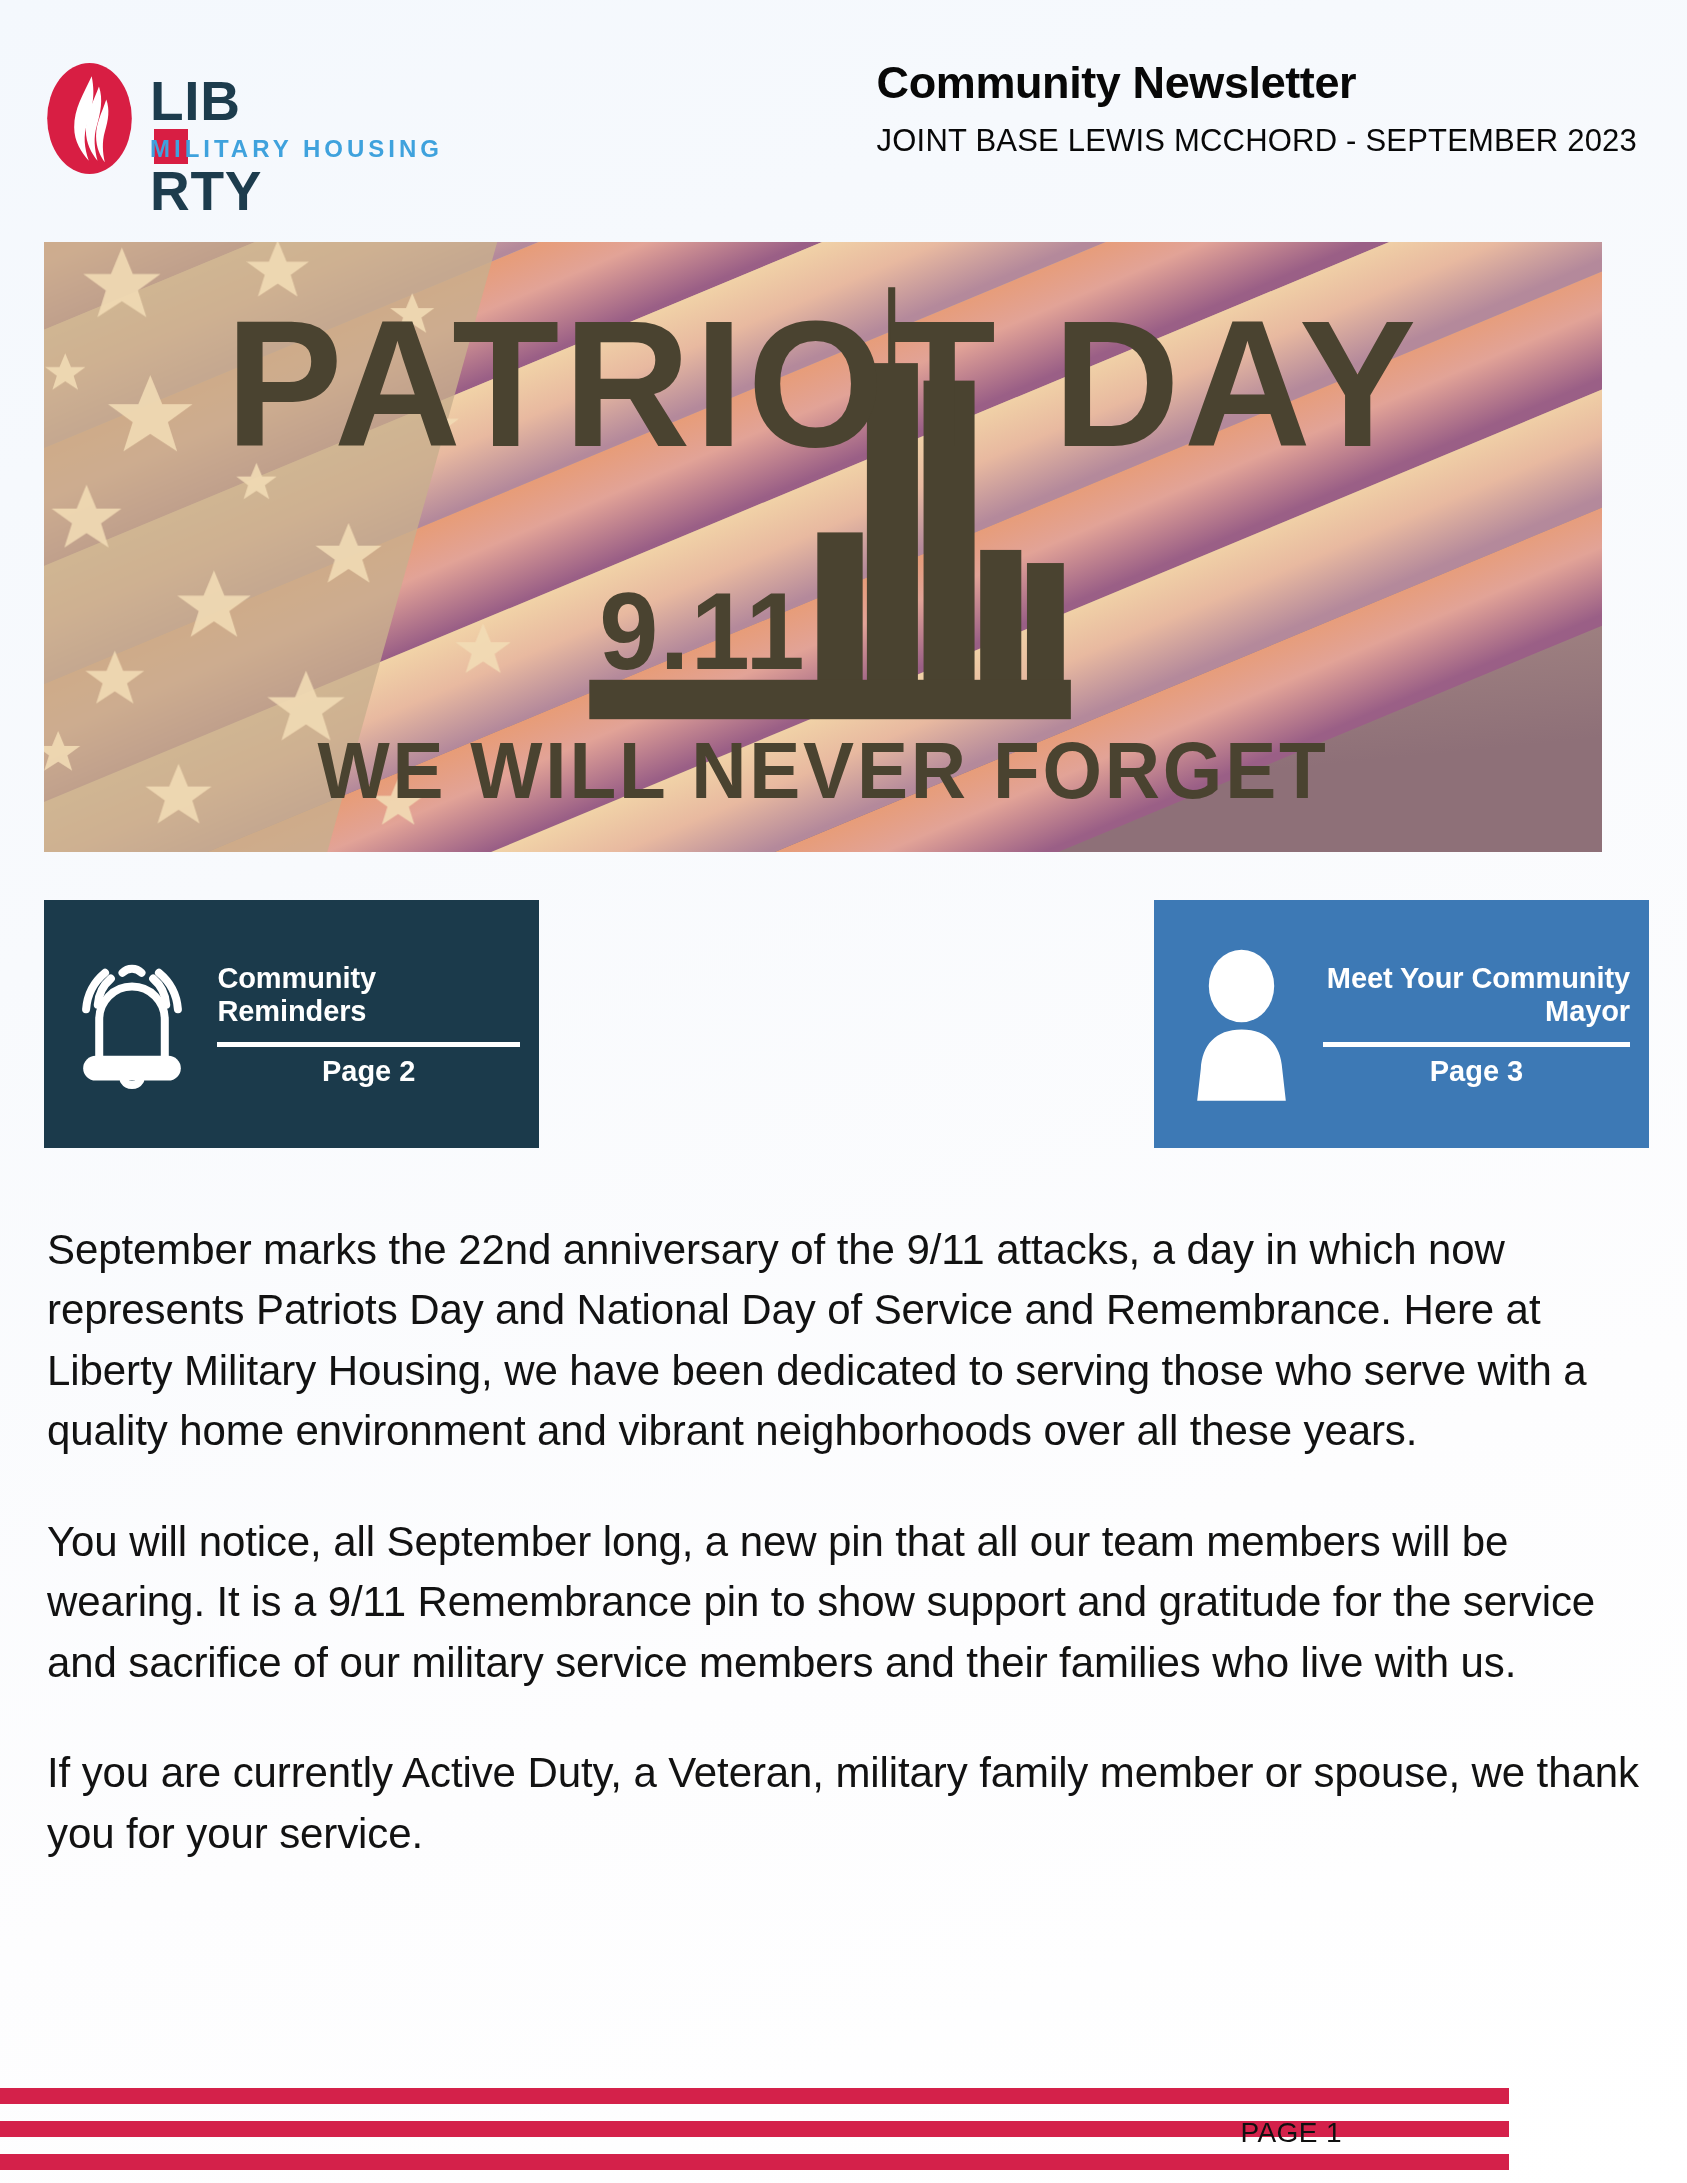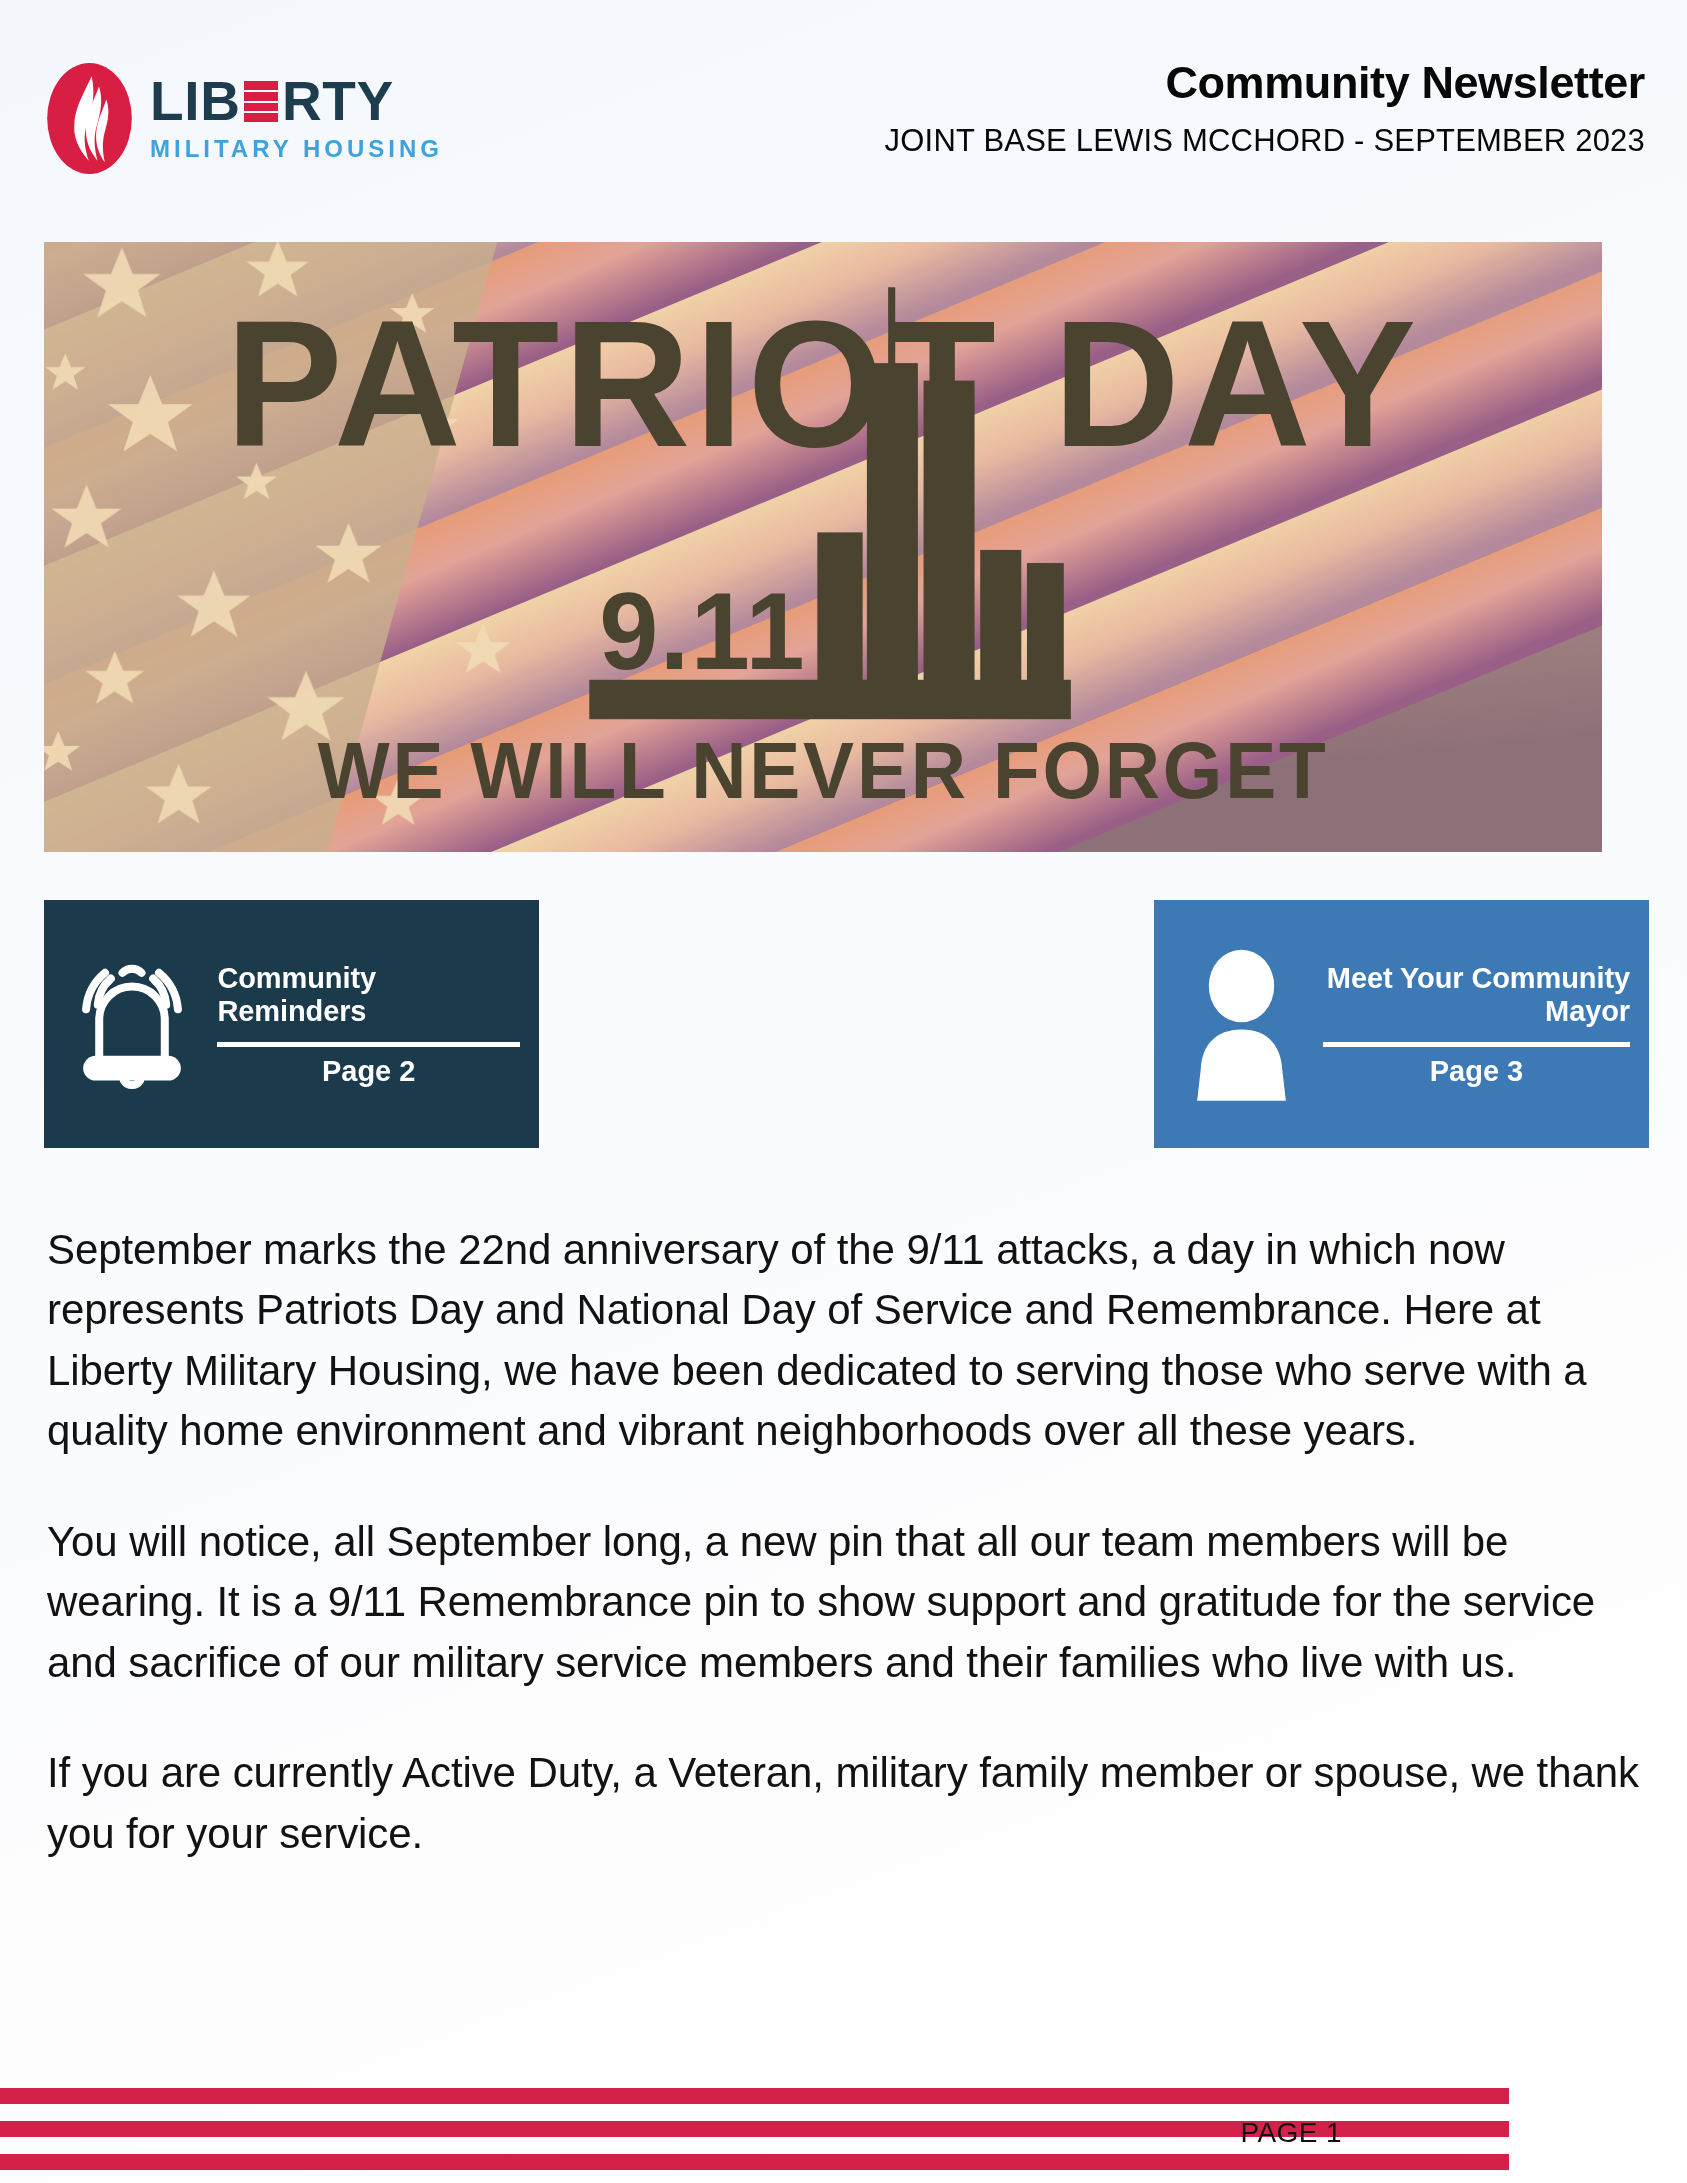"LIB" .logo-liberty { align-items: center -> none; flex-direction: none -> column }
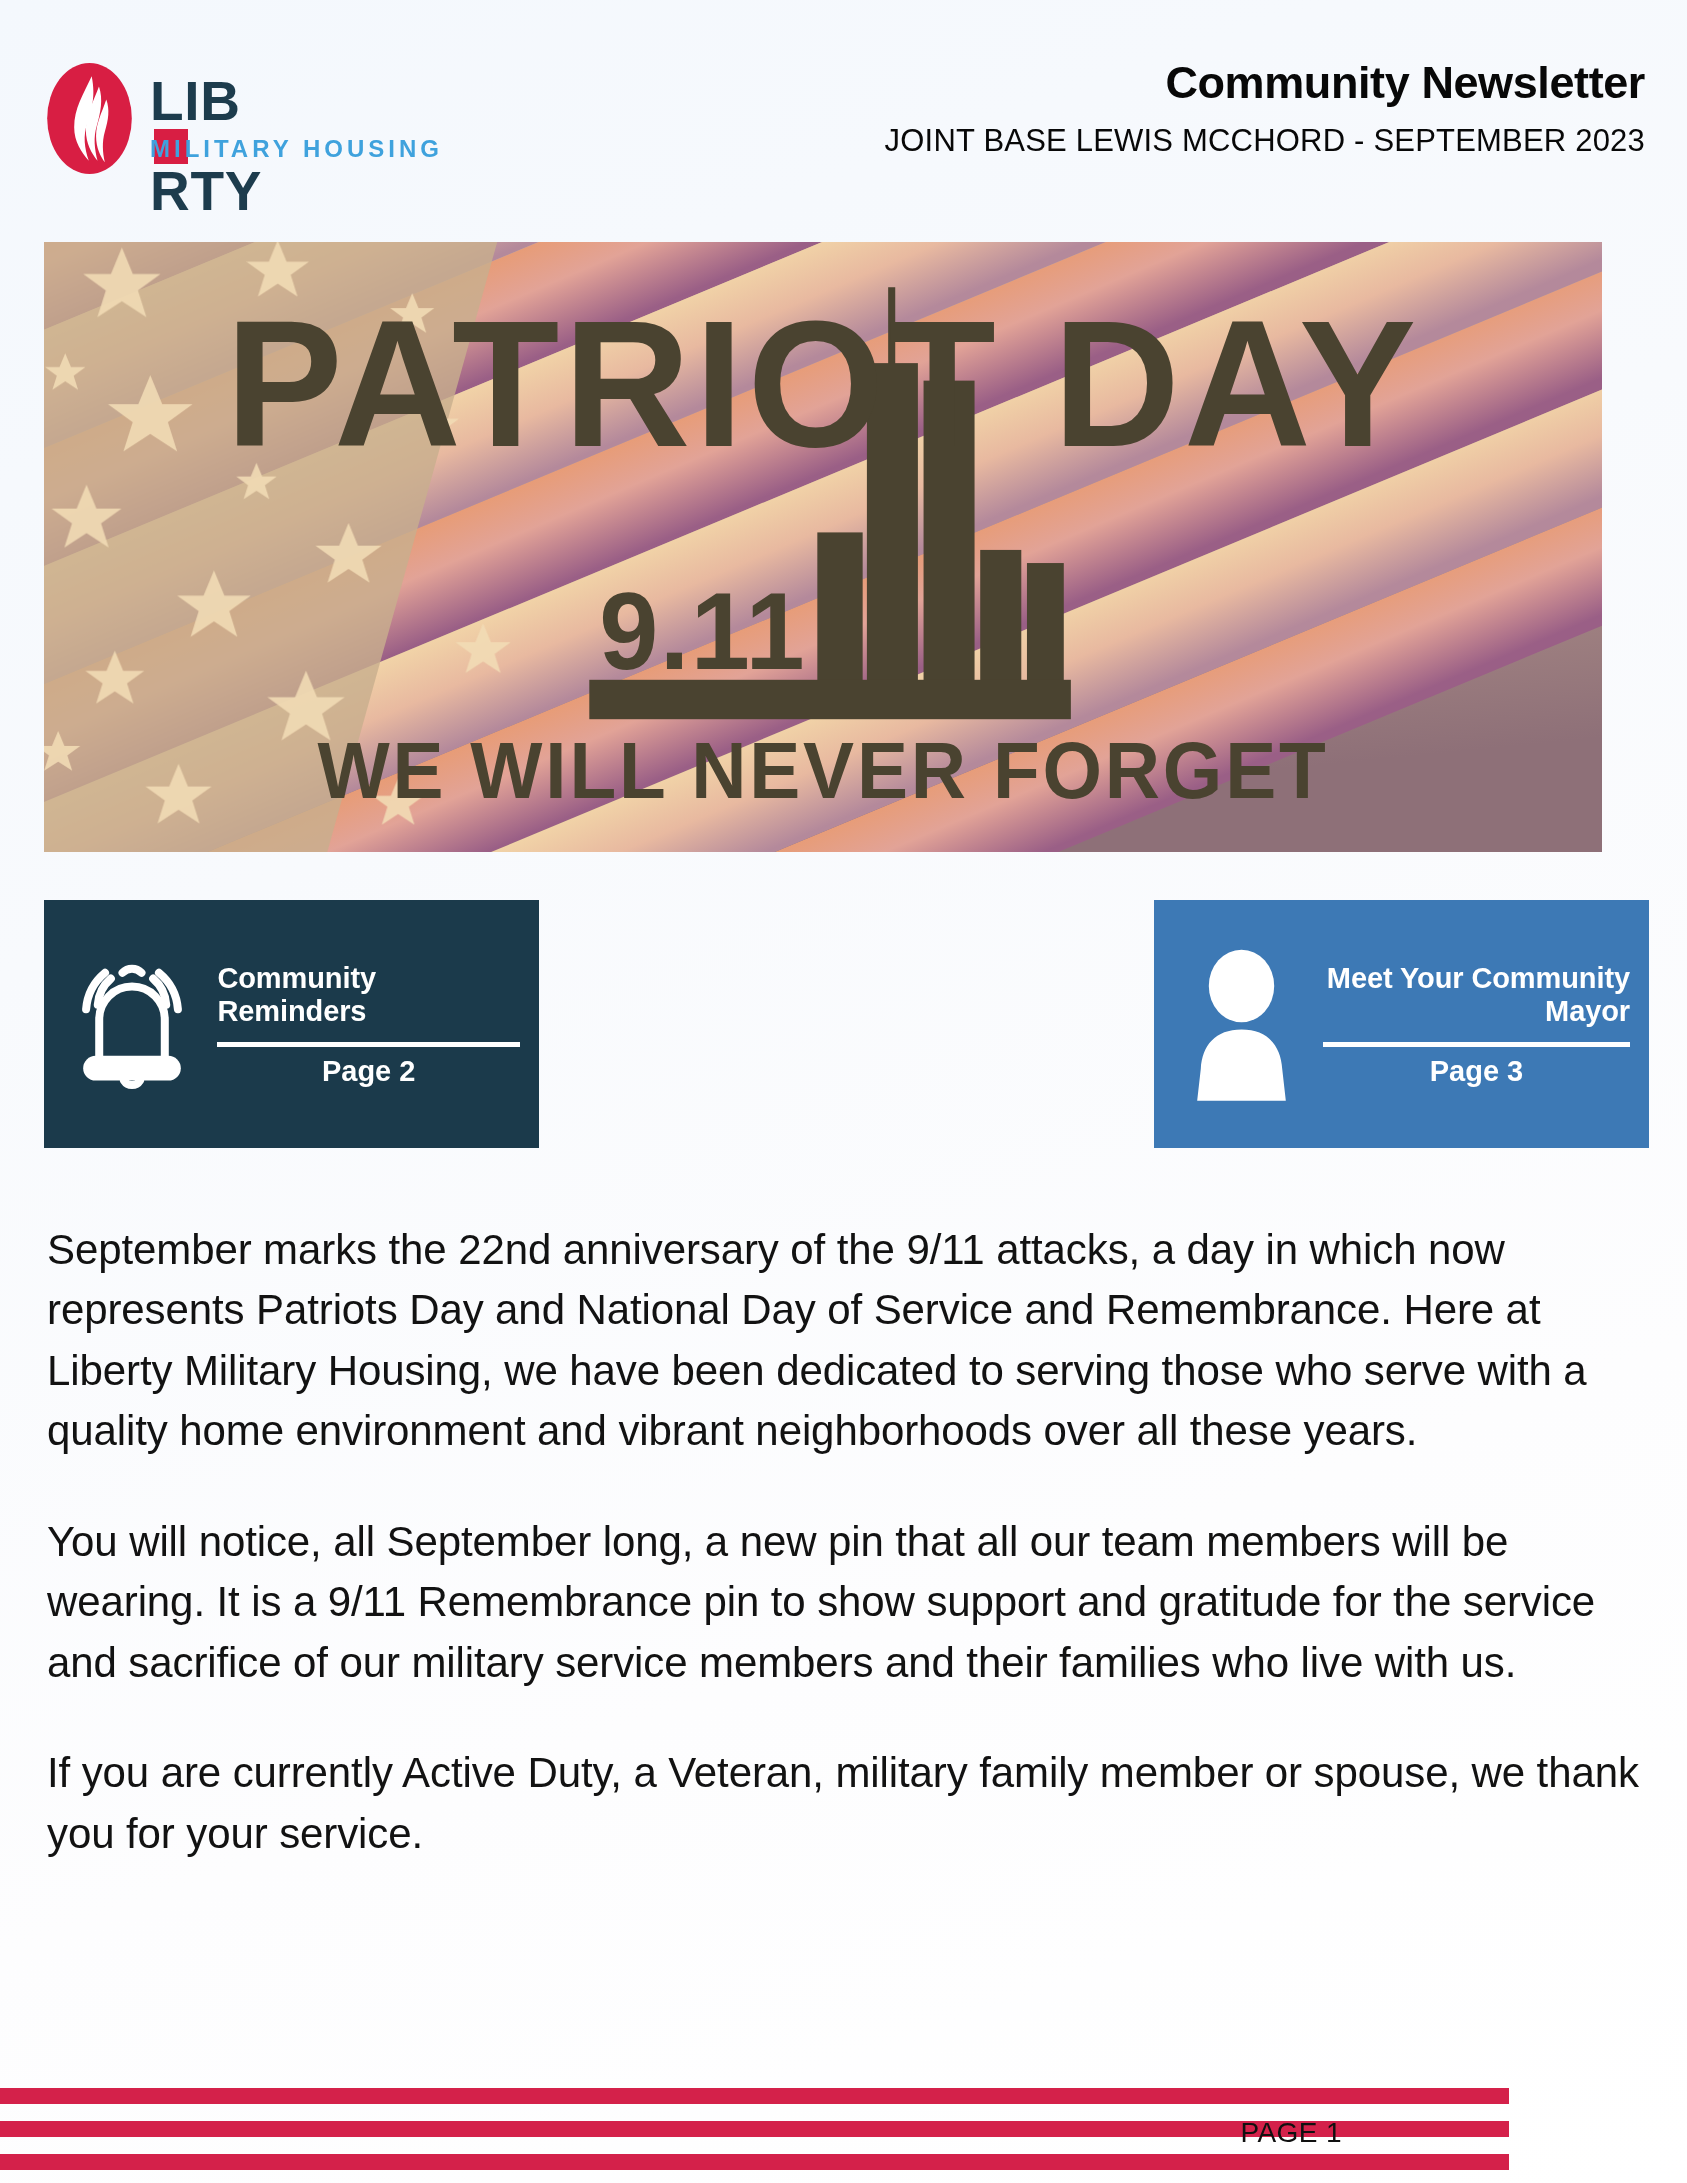"Community Newsletter" .header-right { right: 42px -> 50px; text-align: right -> left }
